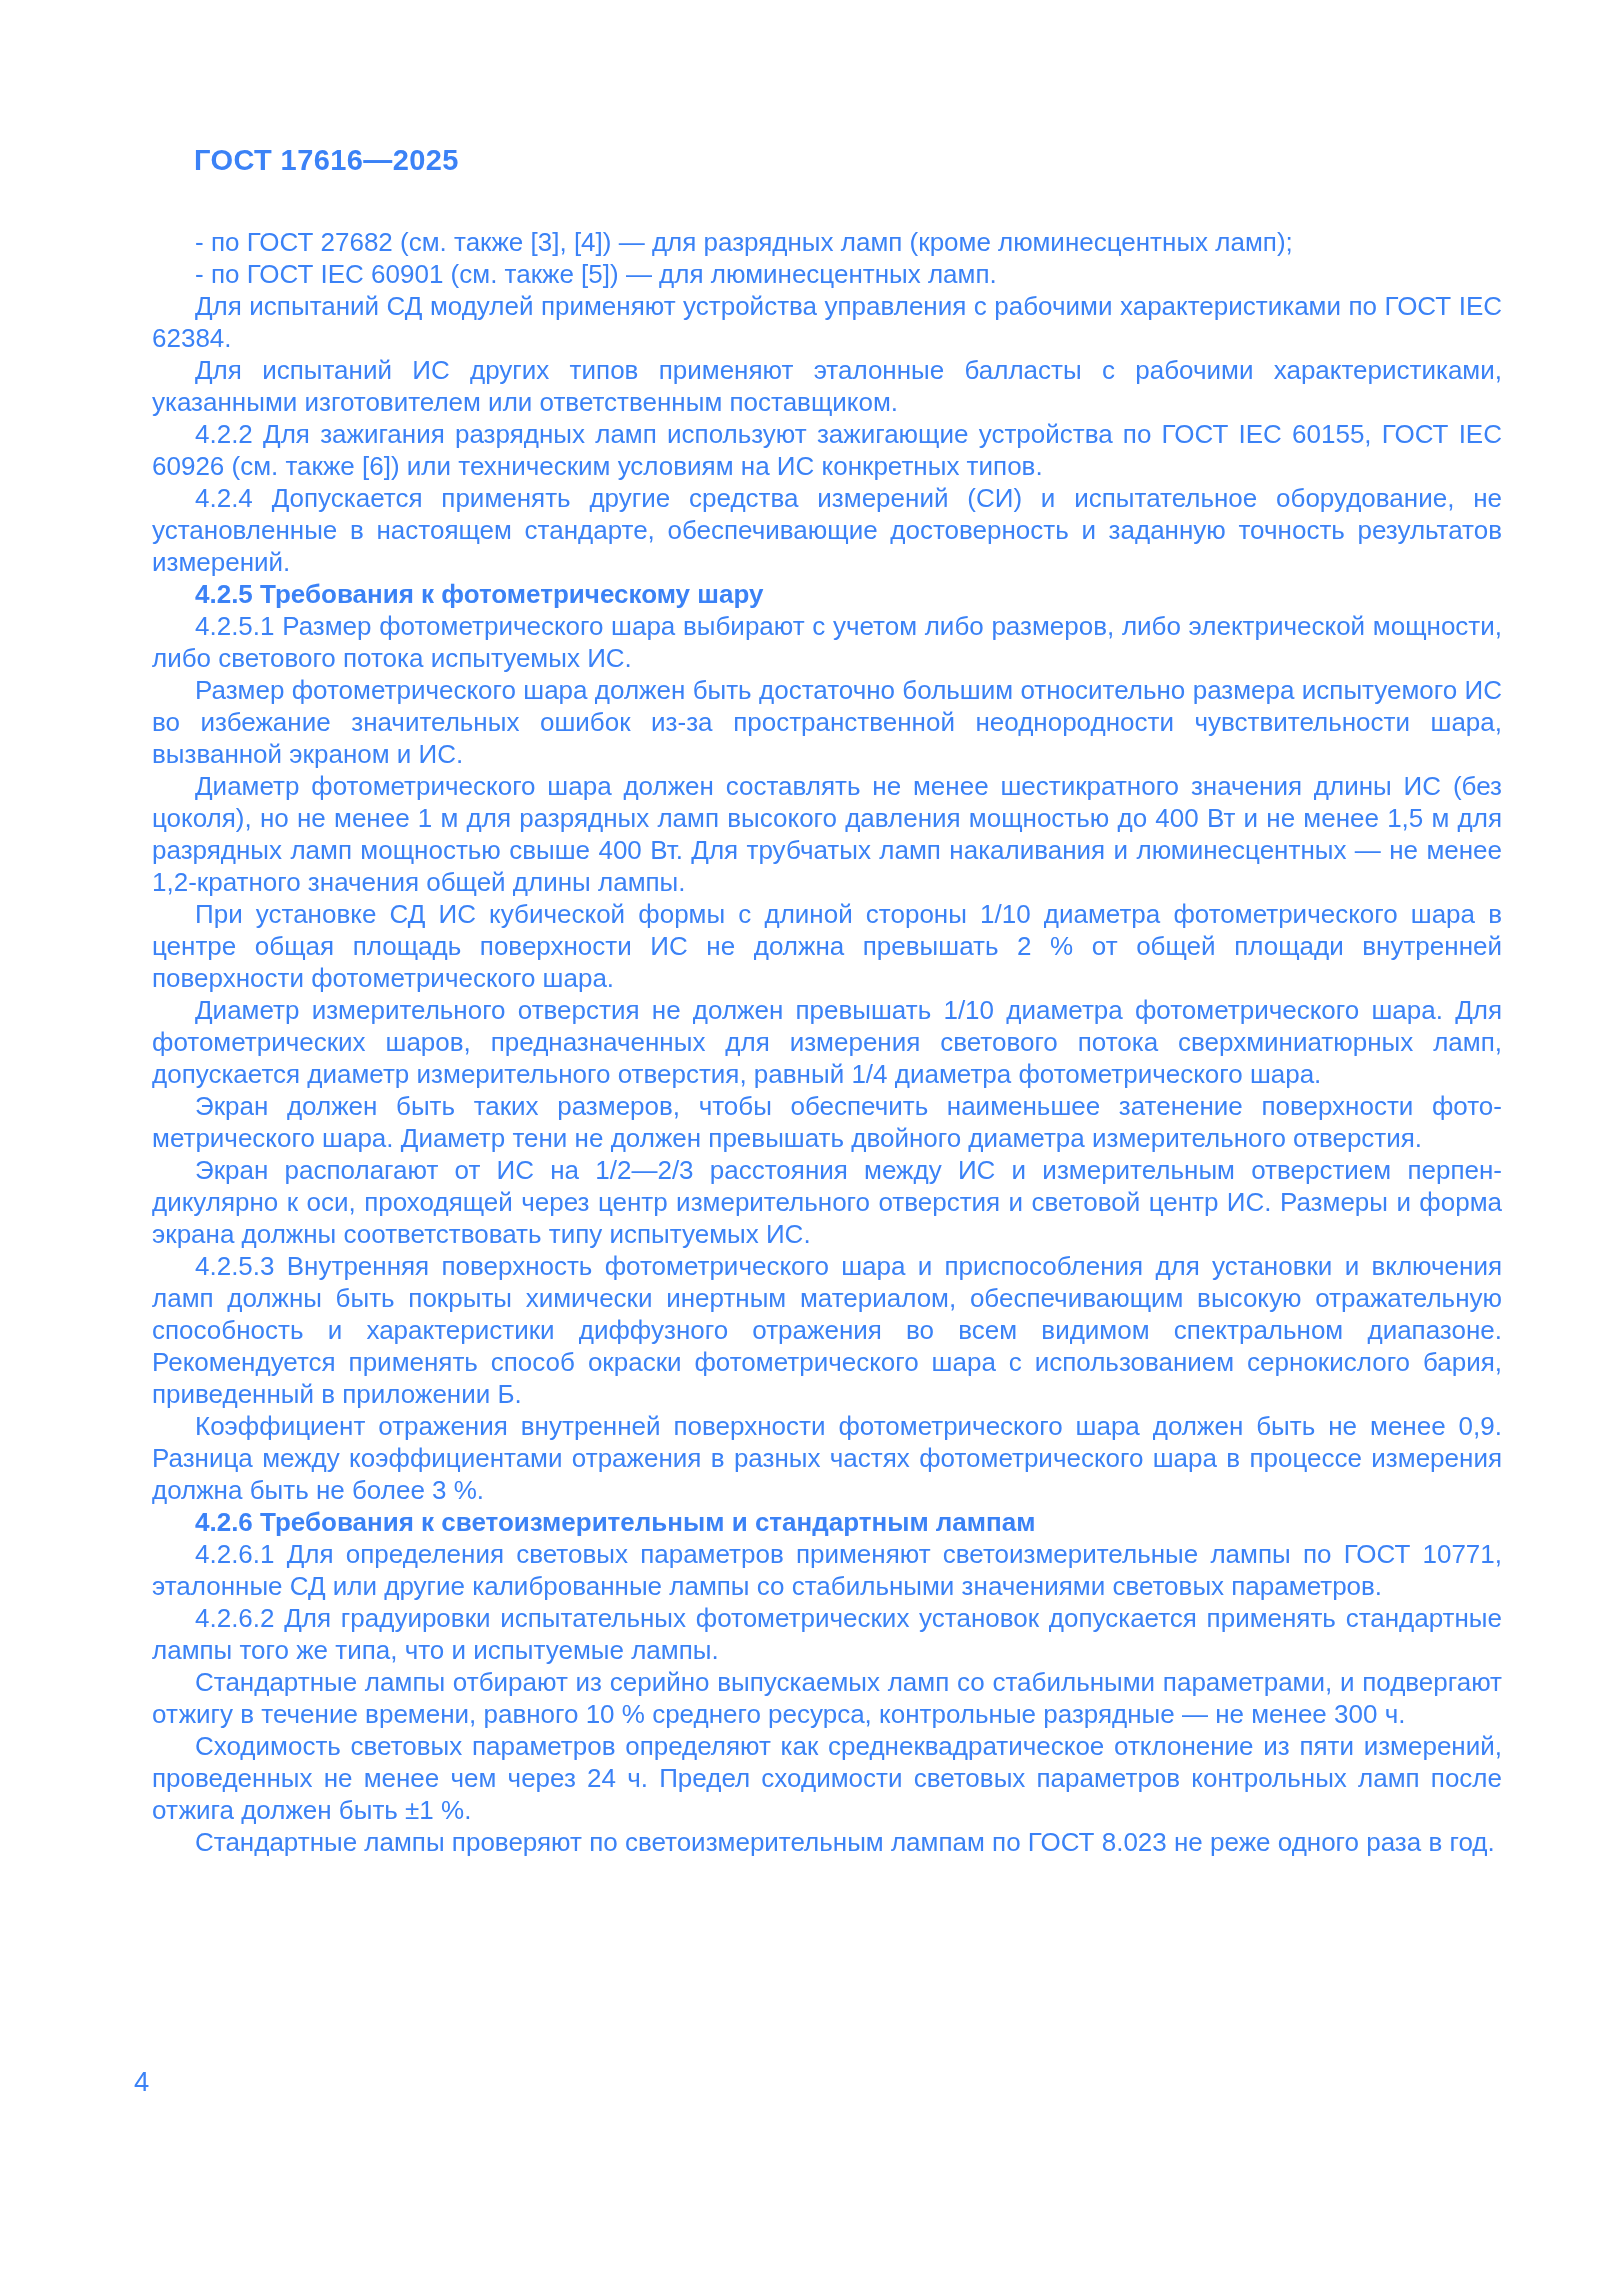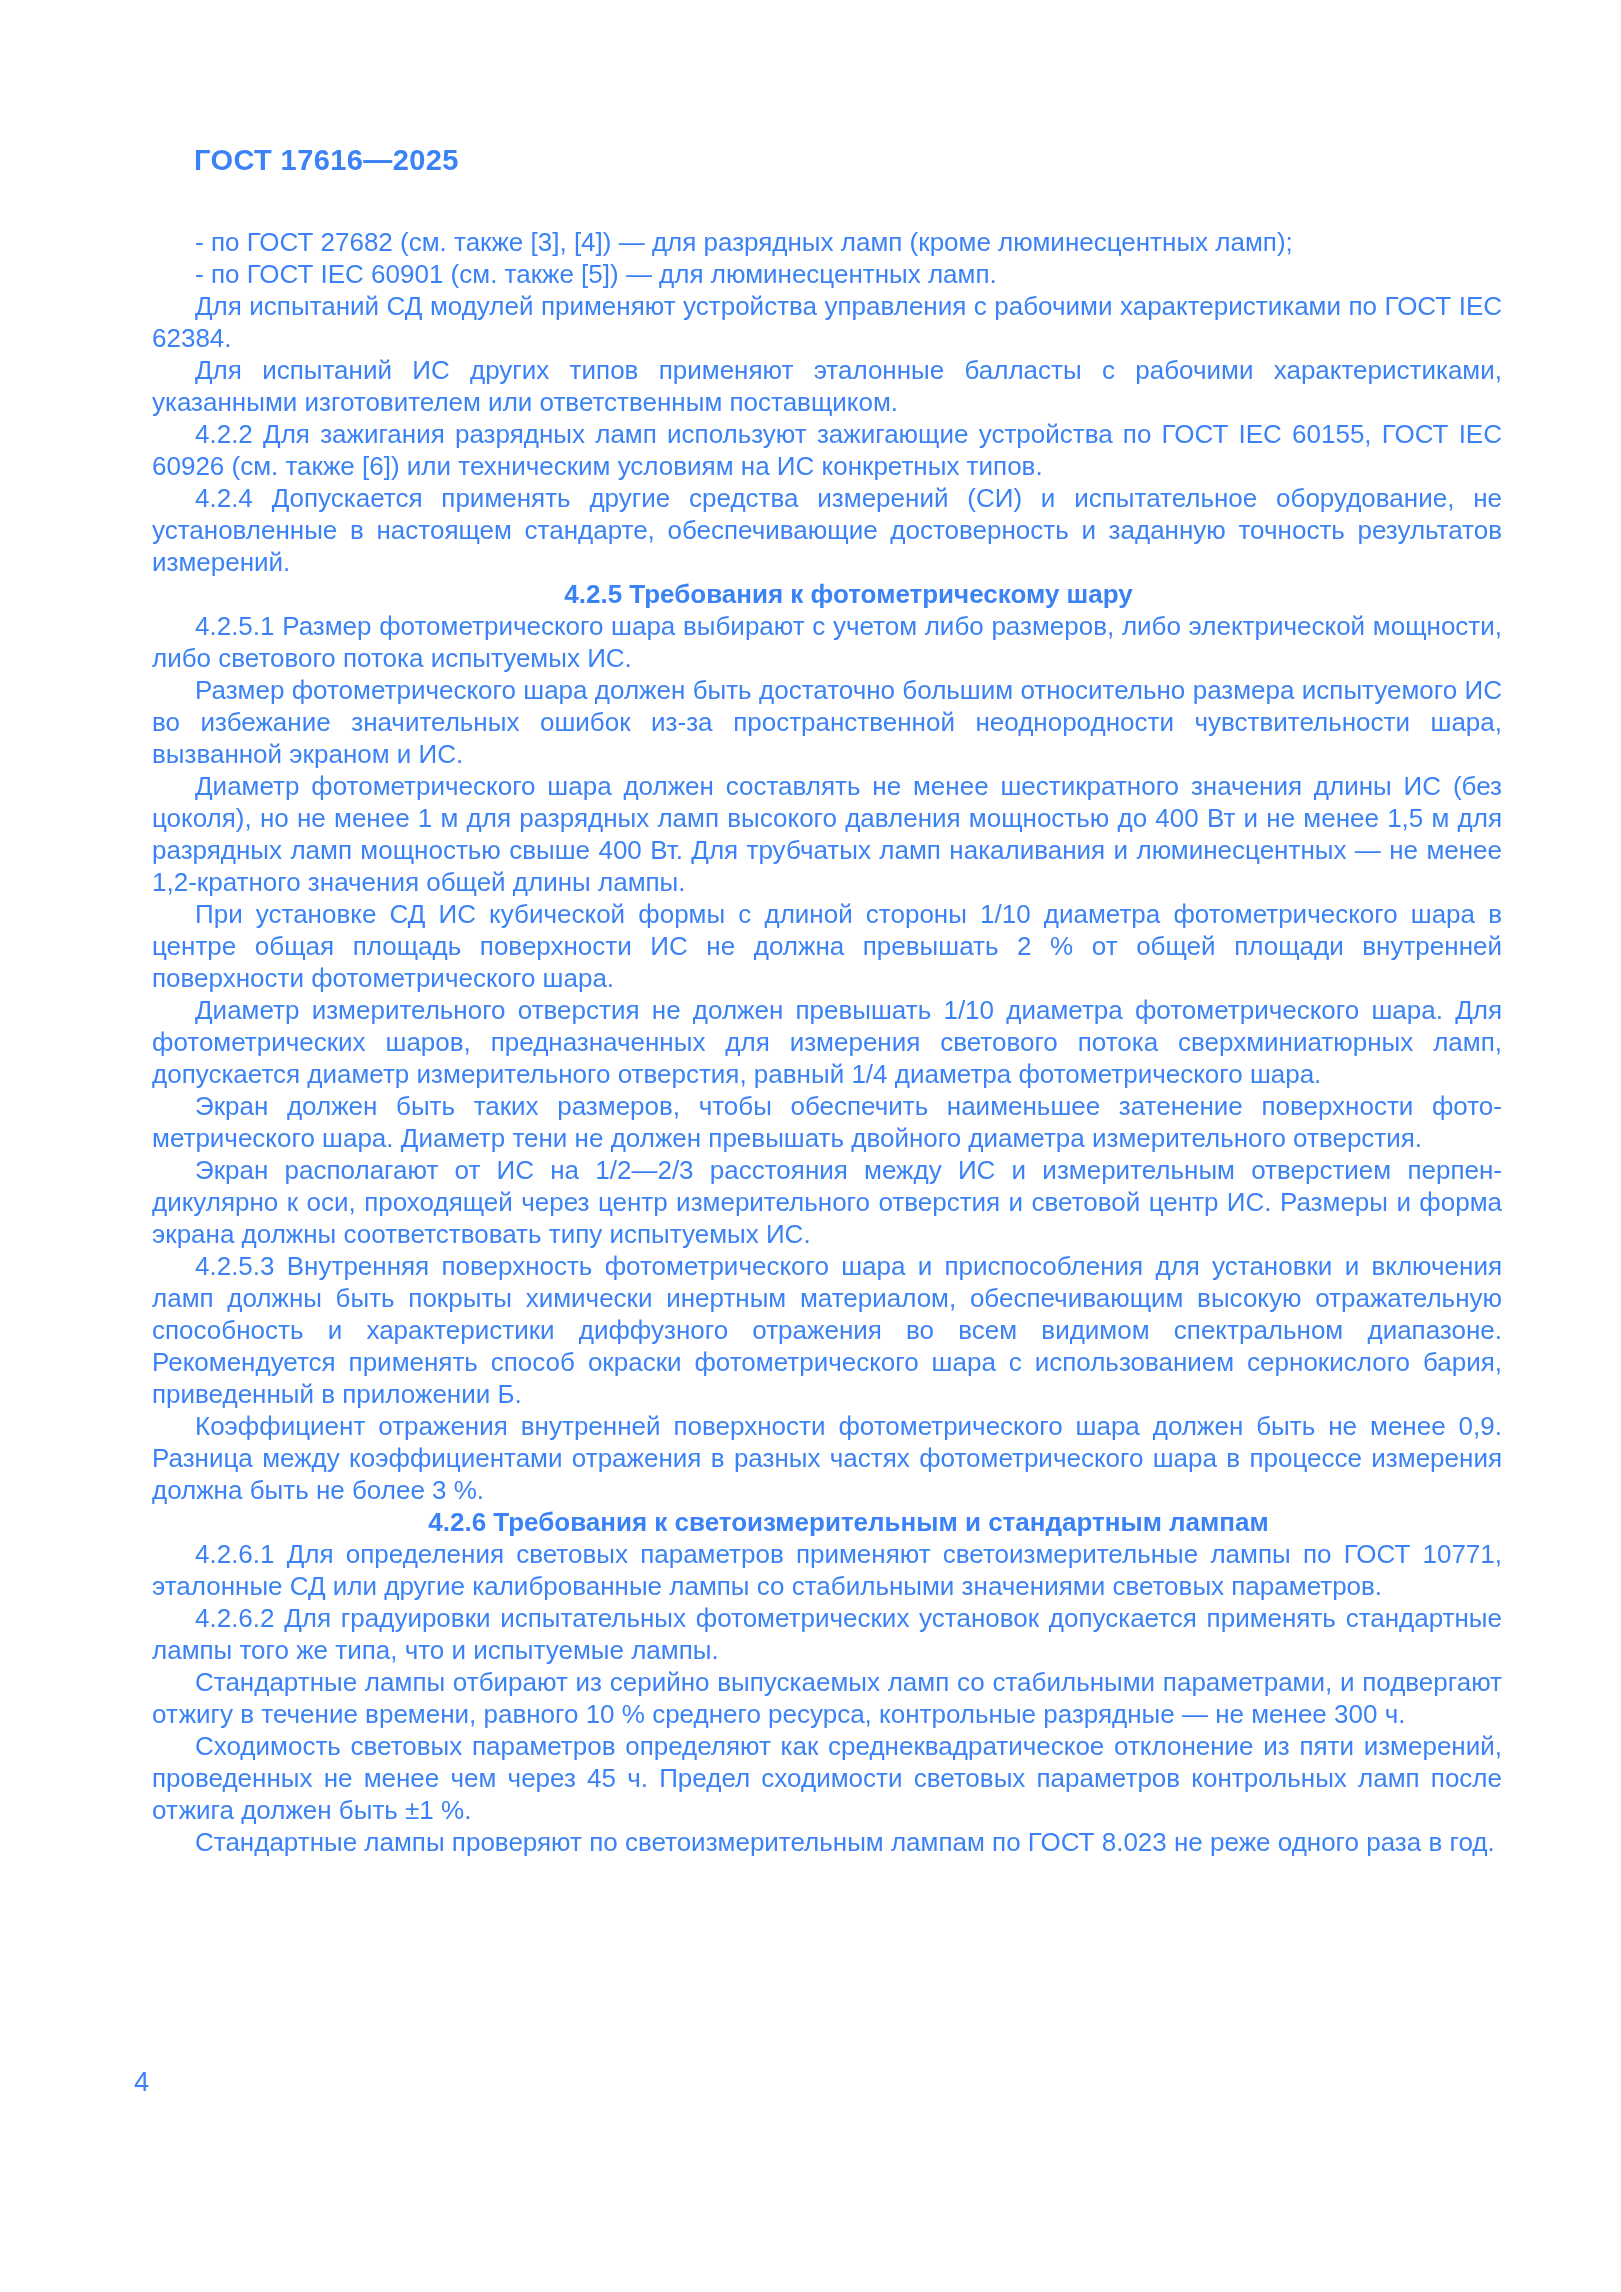"4.2.5 Требования к фотометрическому шару" .para.heading { text-align: center -> left }
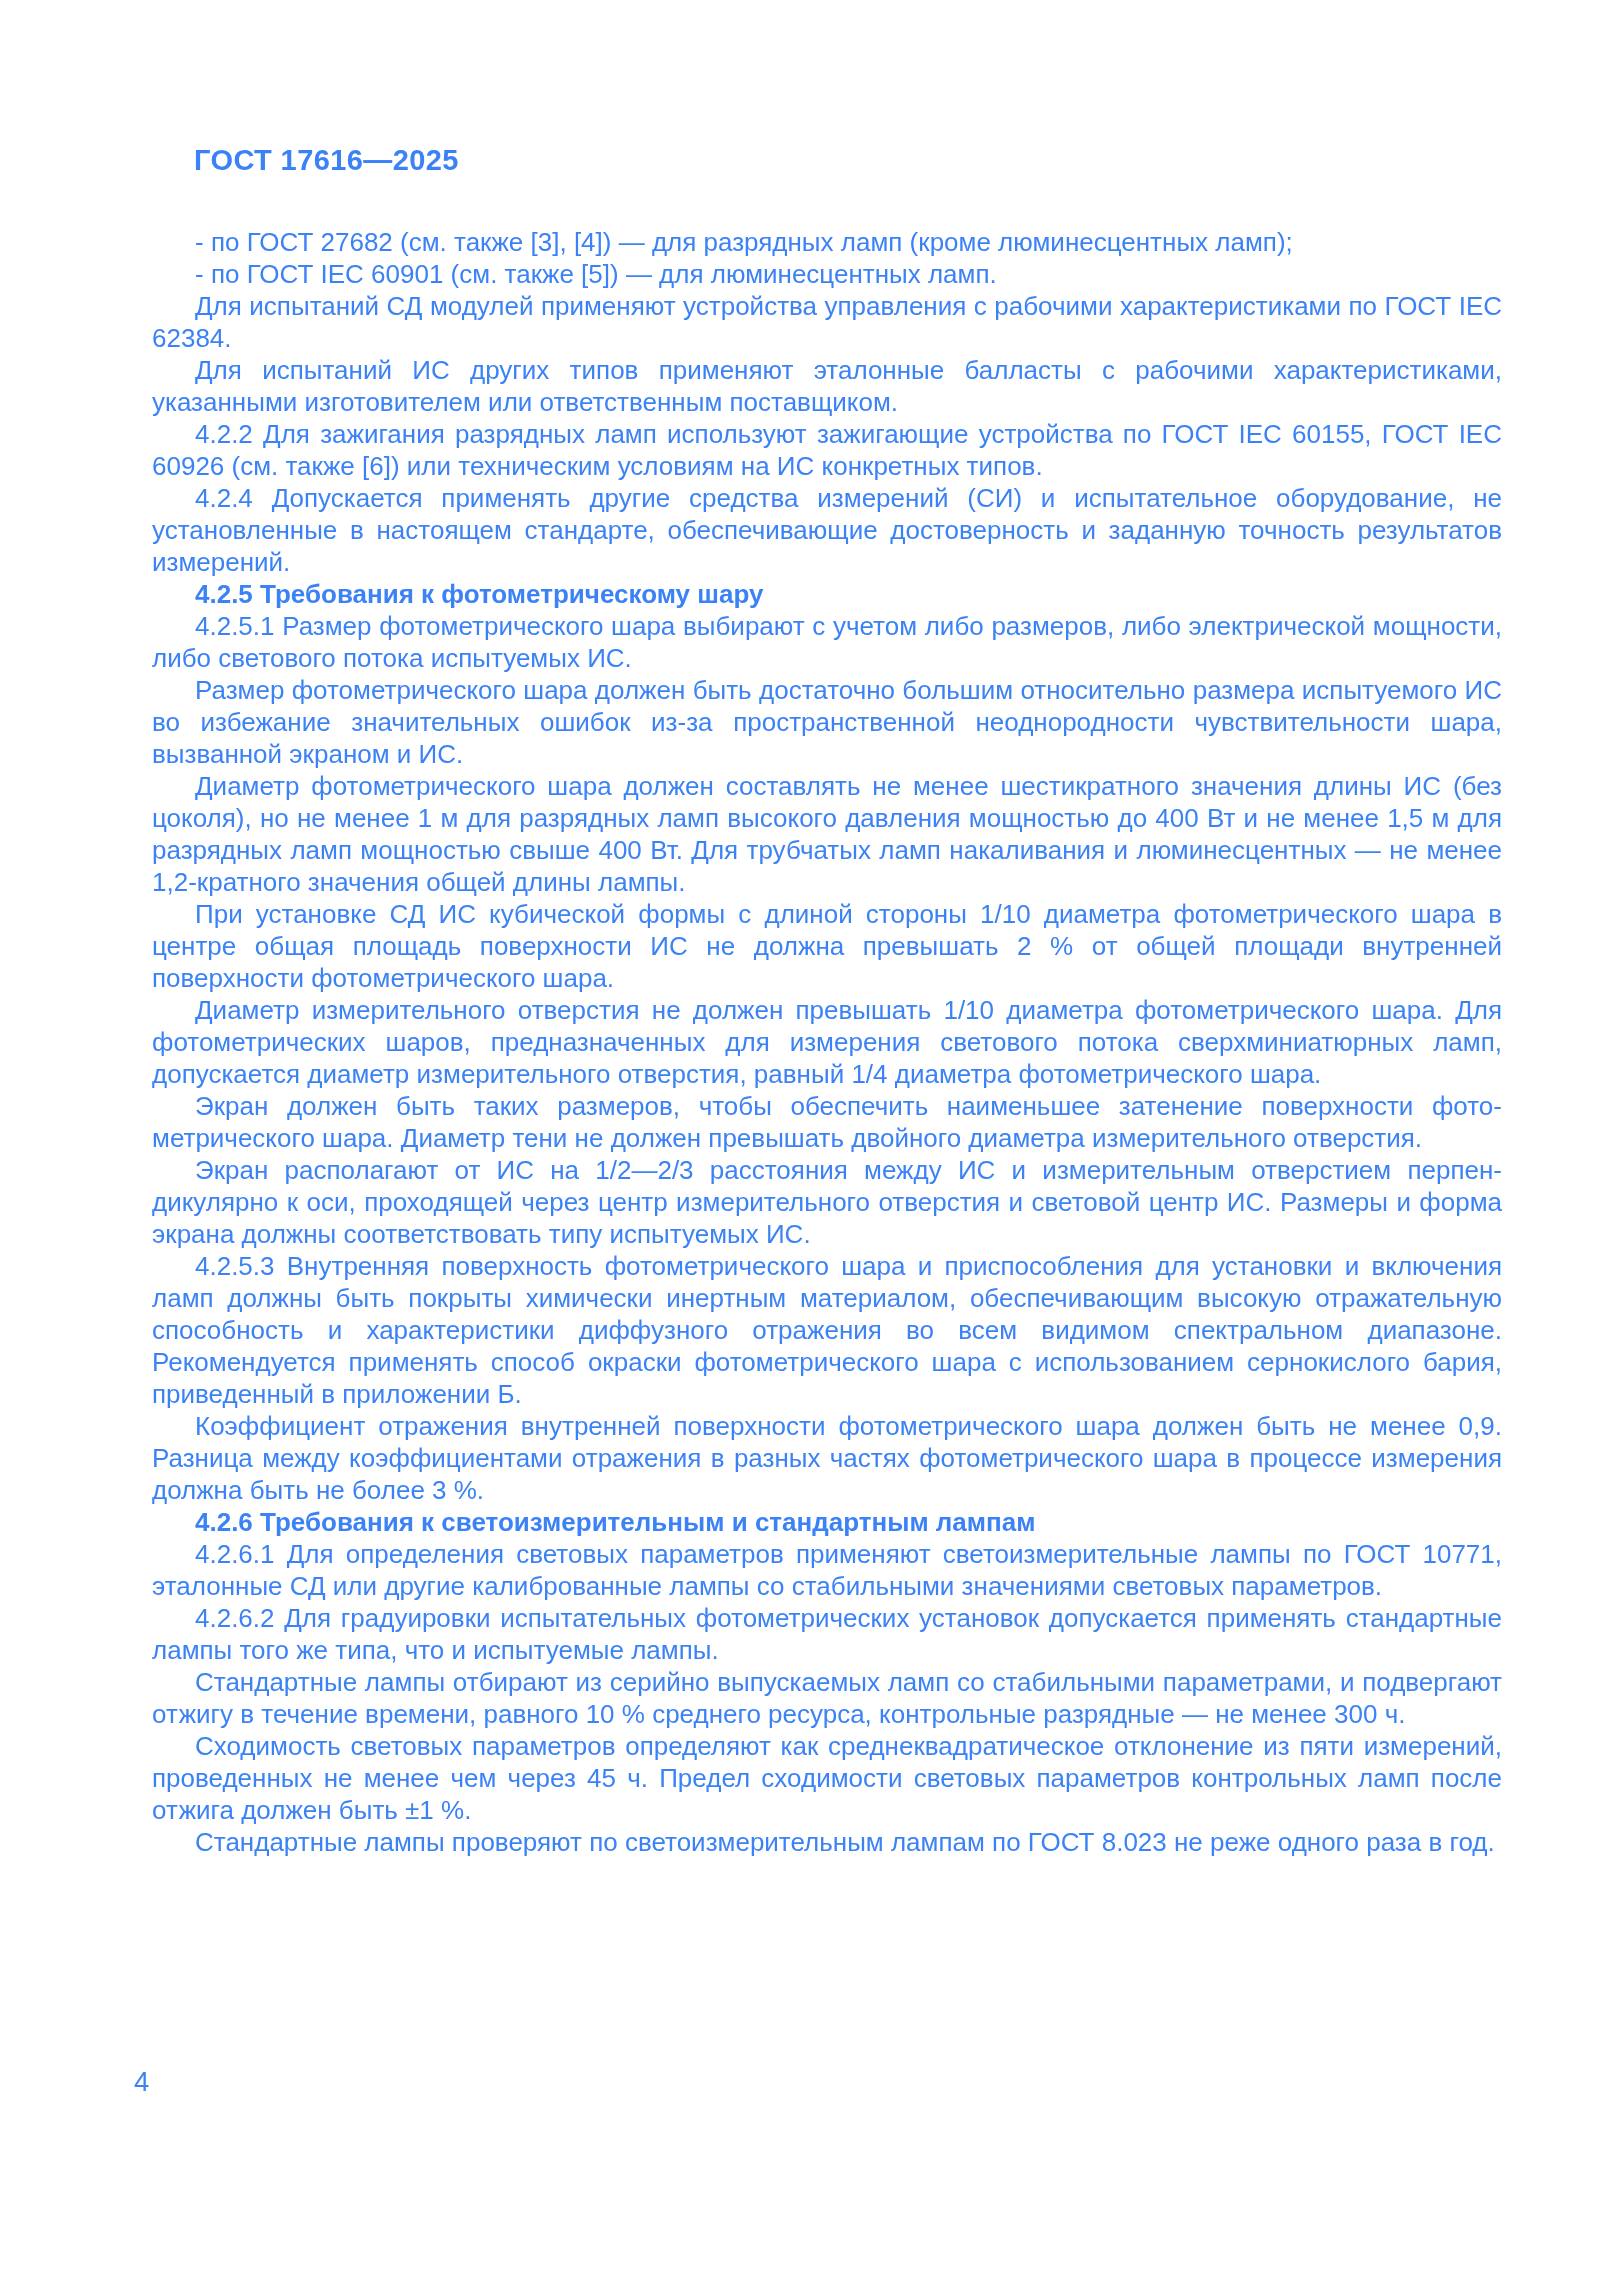"Сходимость световых параметров" p.para { text: 45 -> 24 }
